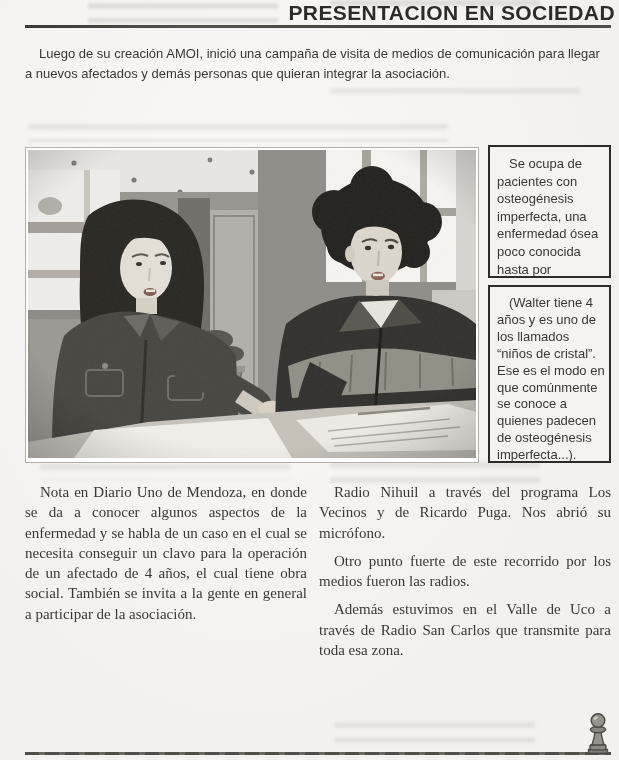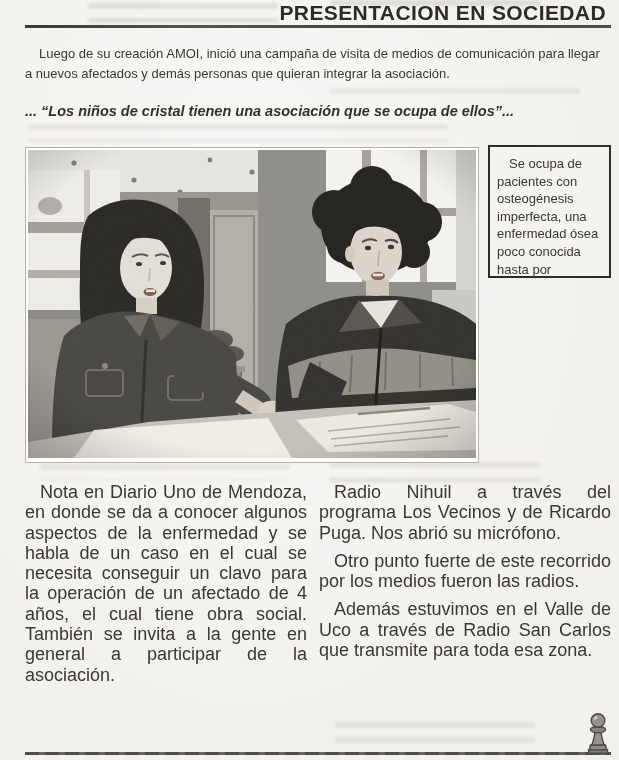"PRESENTACION EN SOCIEDAD" .title { right: 13px -> 4px }
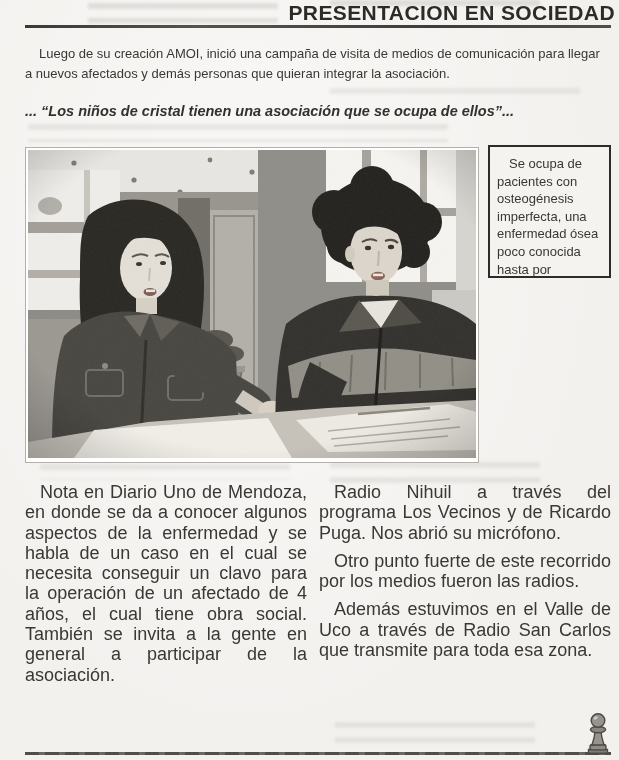"... “Los niños de cristal" p.quote { html: <p>... “Los niños de cristal tienen una asociación que se ocupa de ellos”...</p> -> none }
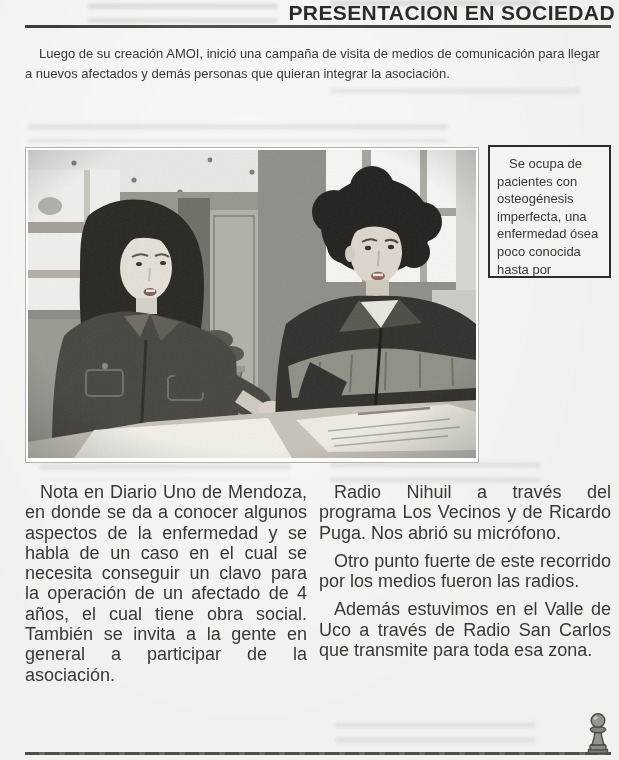"(Walter tiene 4 años y" aside.box { html: none -> <aside> <p>(Walter tiene 4 años y es uno de los llamados “niños de cristal”. Ese es el modo en que comúnmente se conoce a quienes padecen de osteogénesis imperfecta...).</p> </aside> }
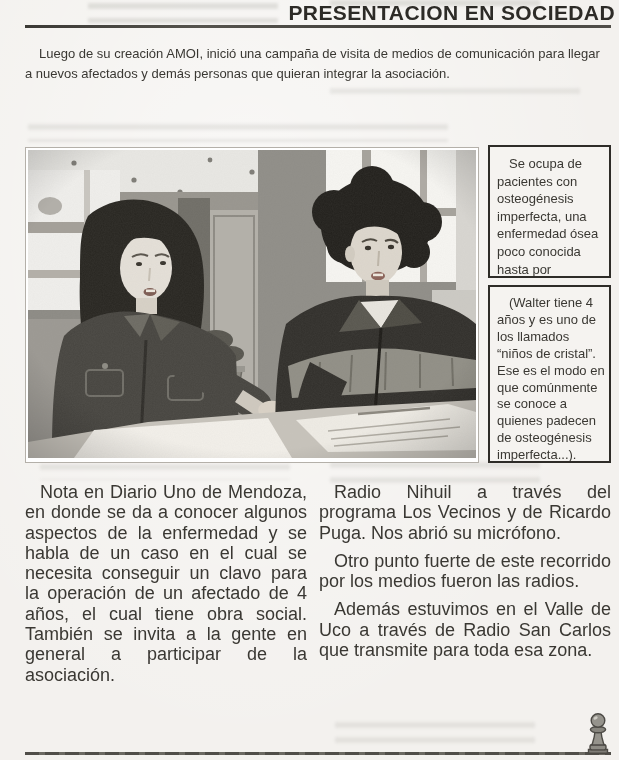"Nota en Diario Uno de" .col { font-family: none -> Liberation Serif, serif; font-size: 18px -> 15px }
